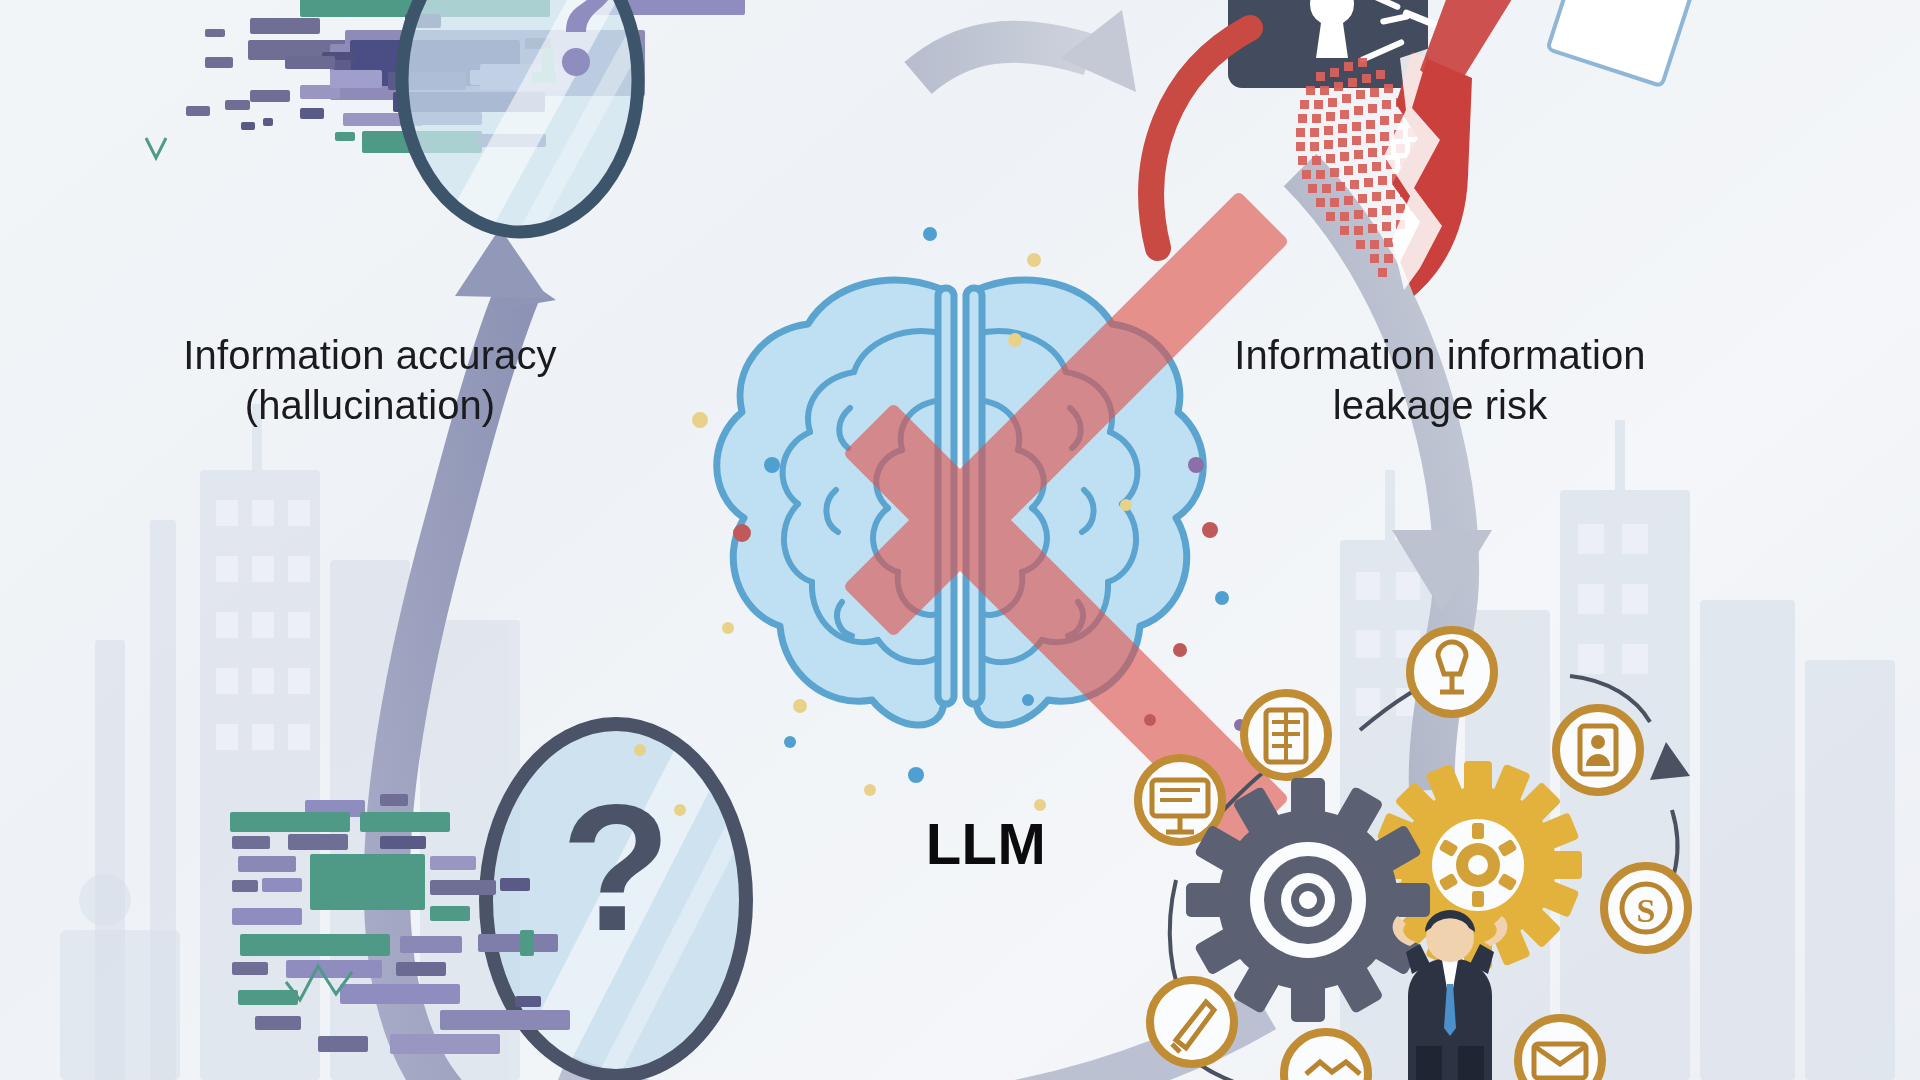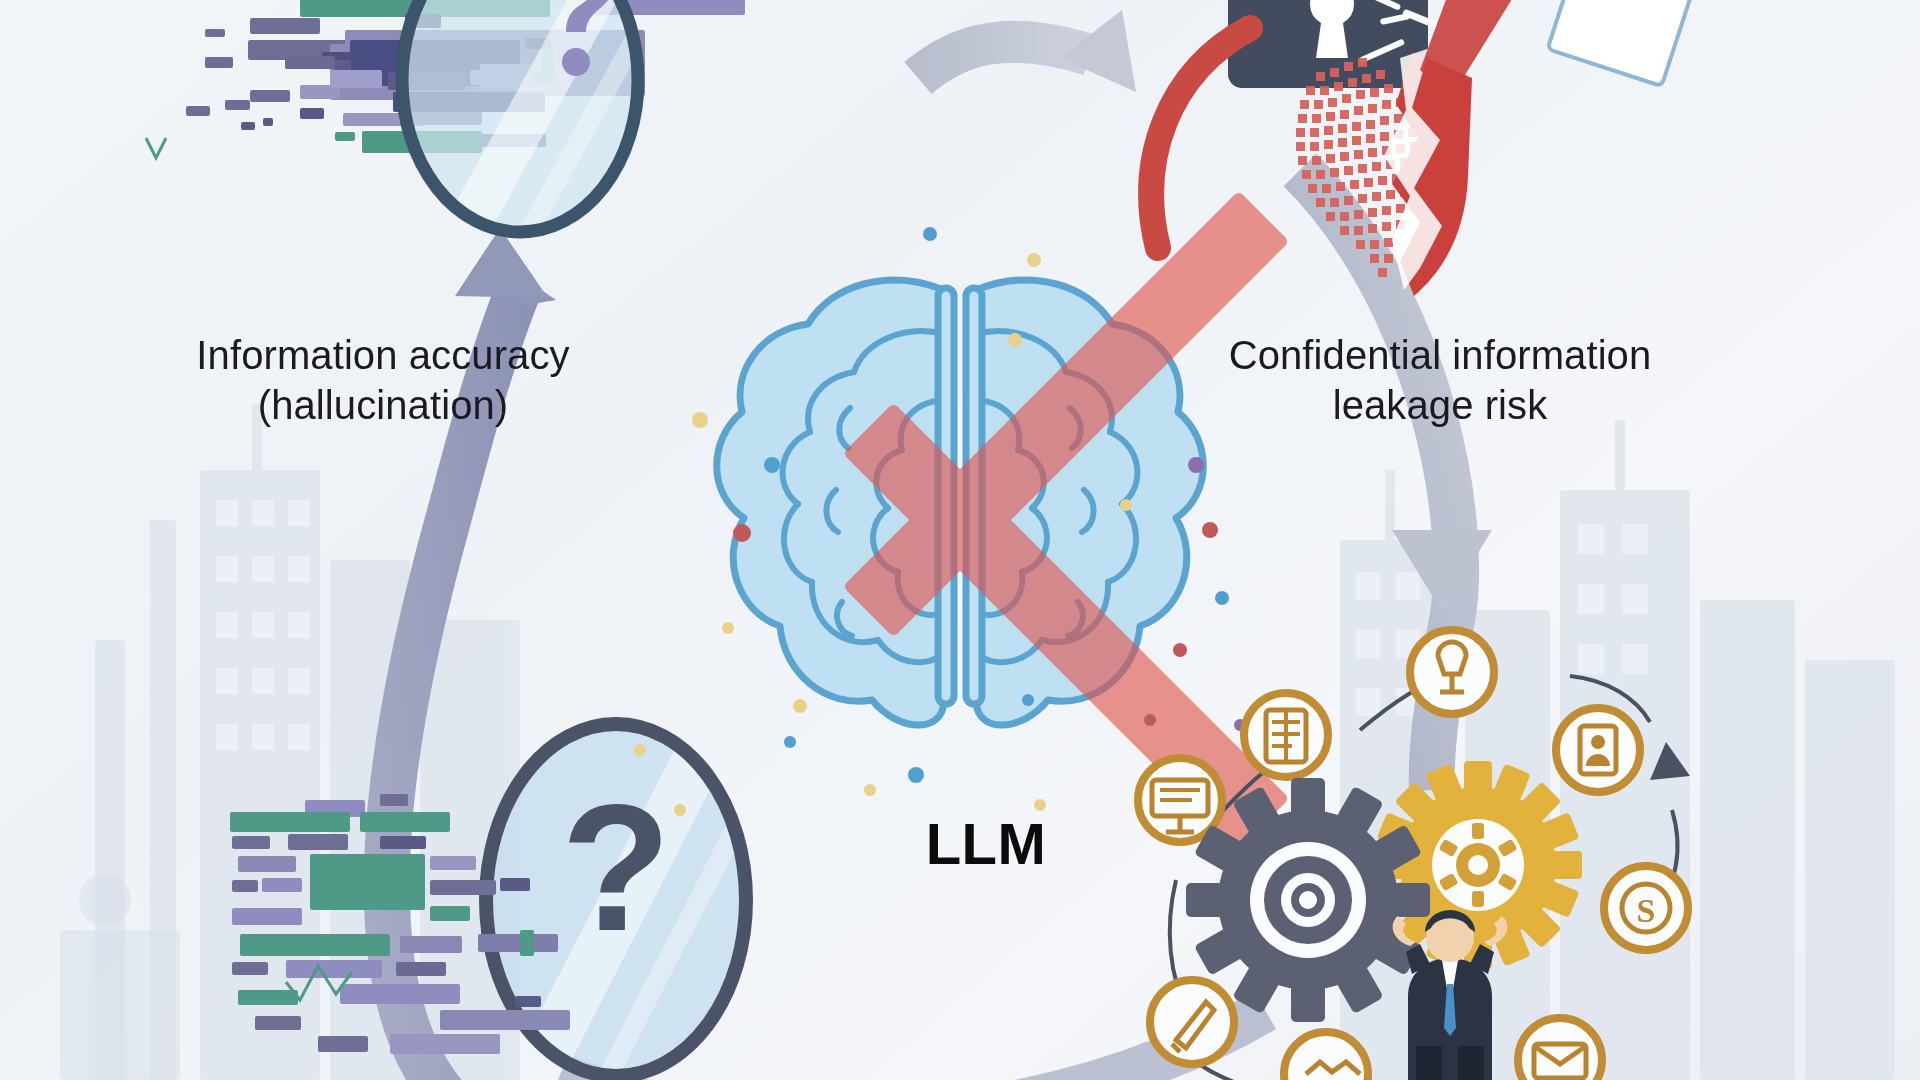"Information accuracy" #label-left { left: 153px -> 140px }
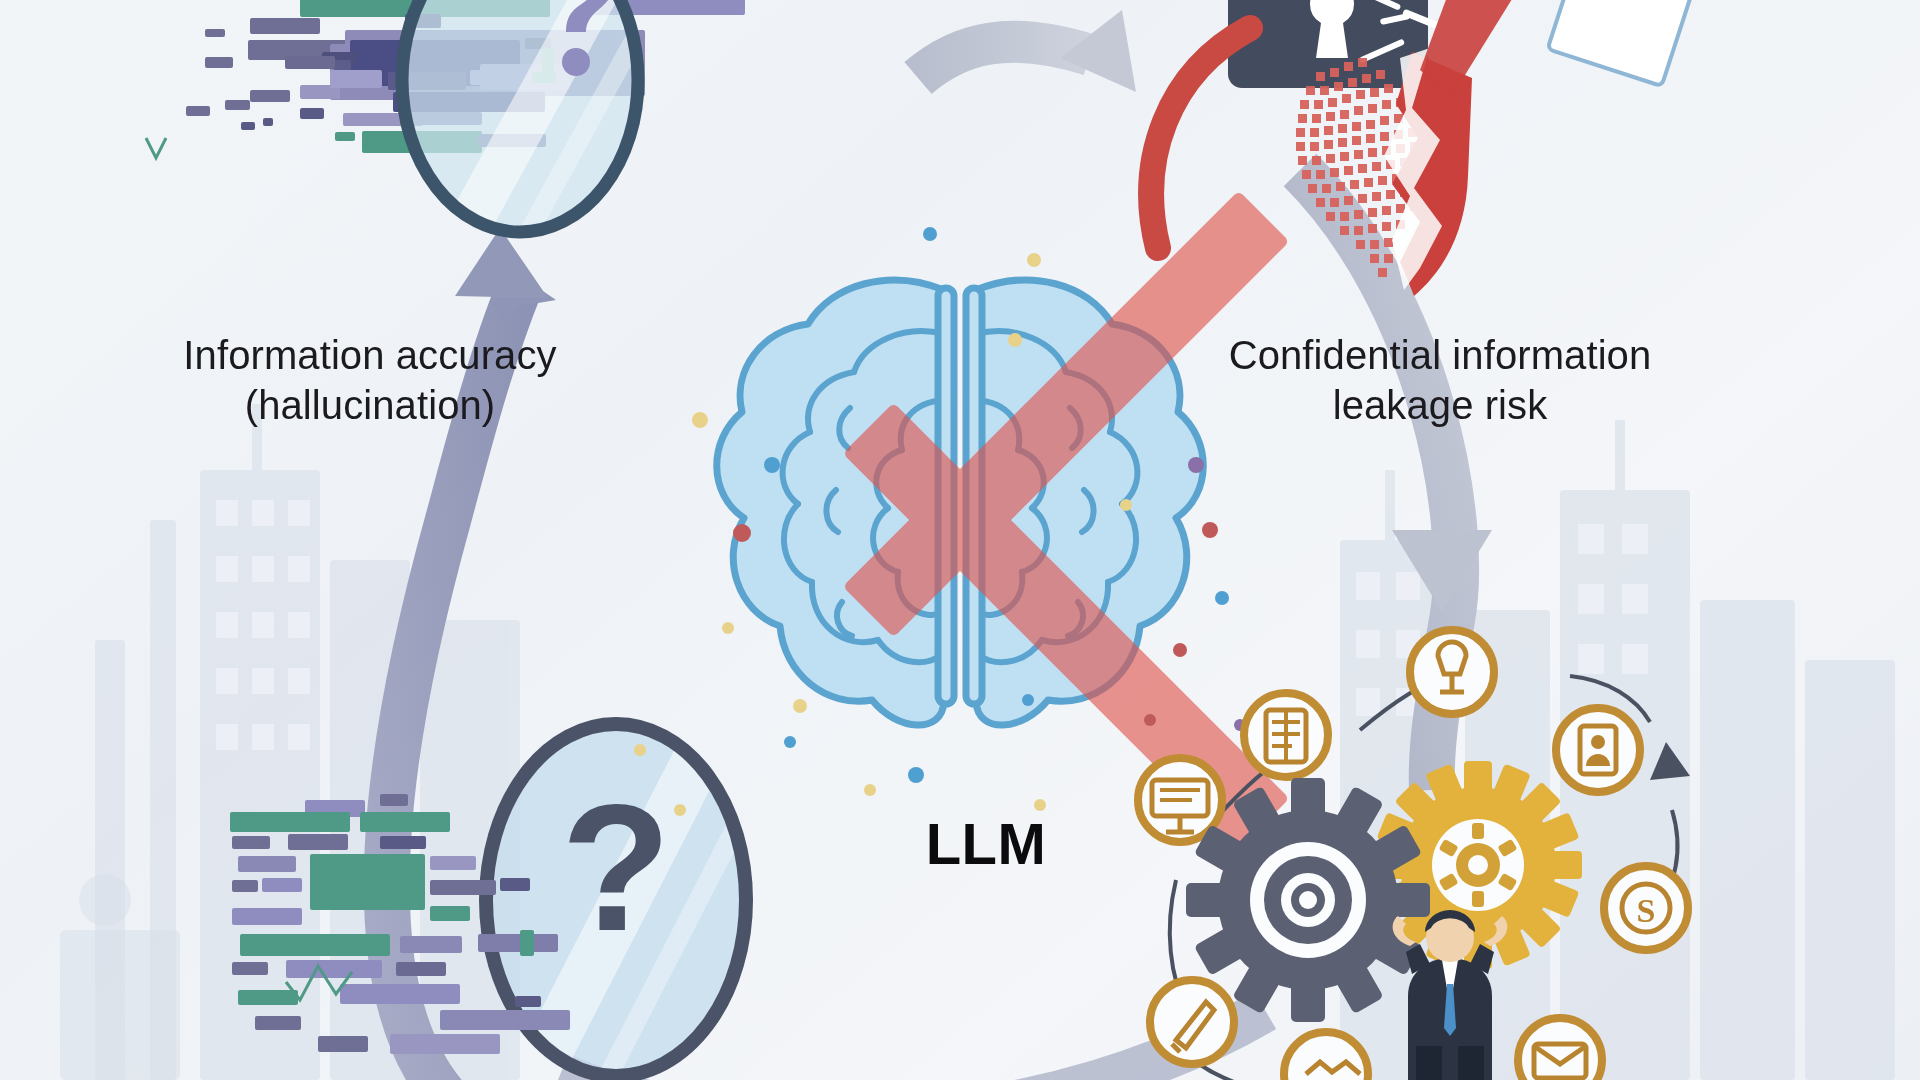"Confidential information" div.label { text: Confidential -> Information }
